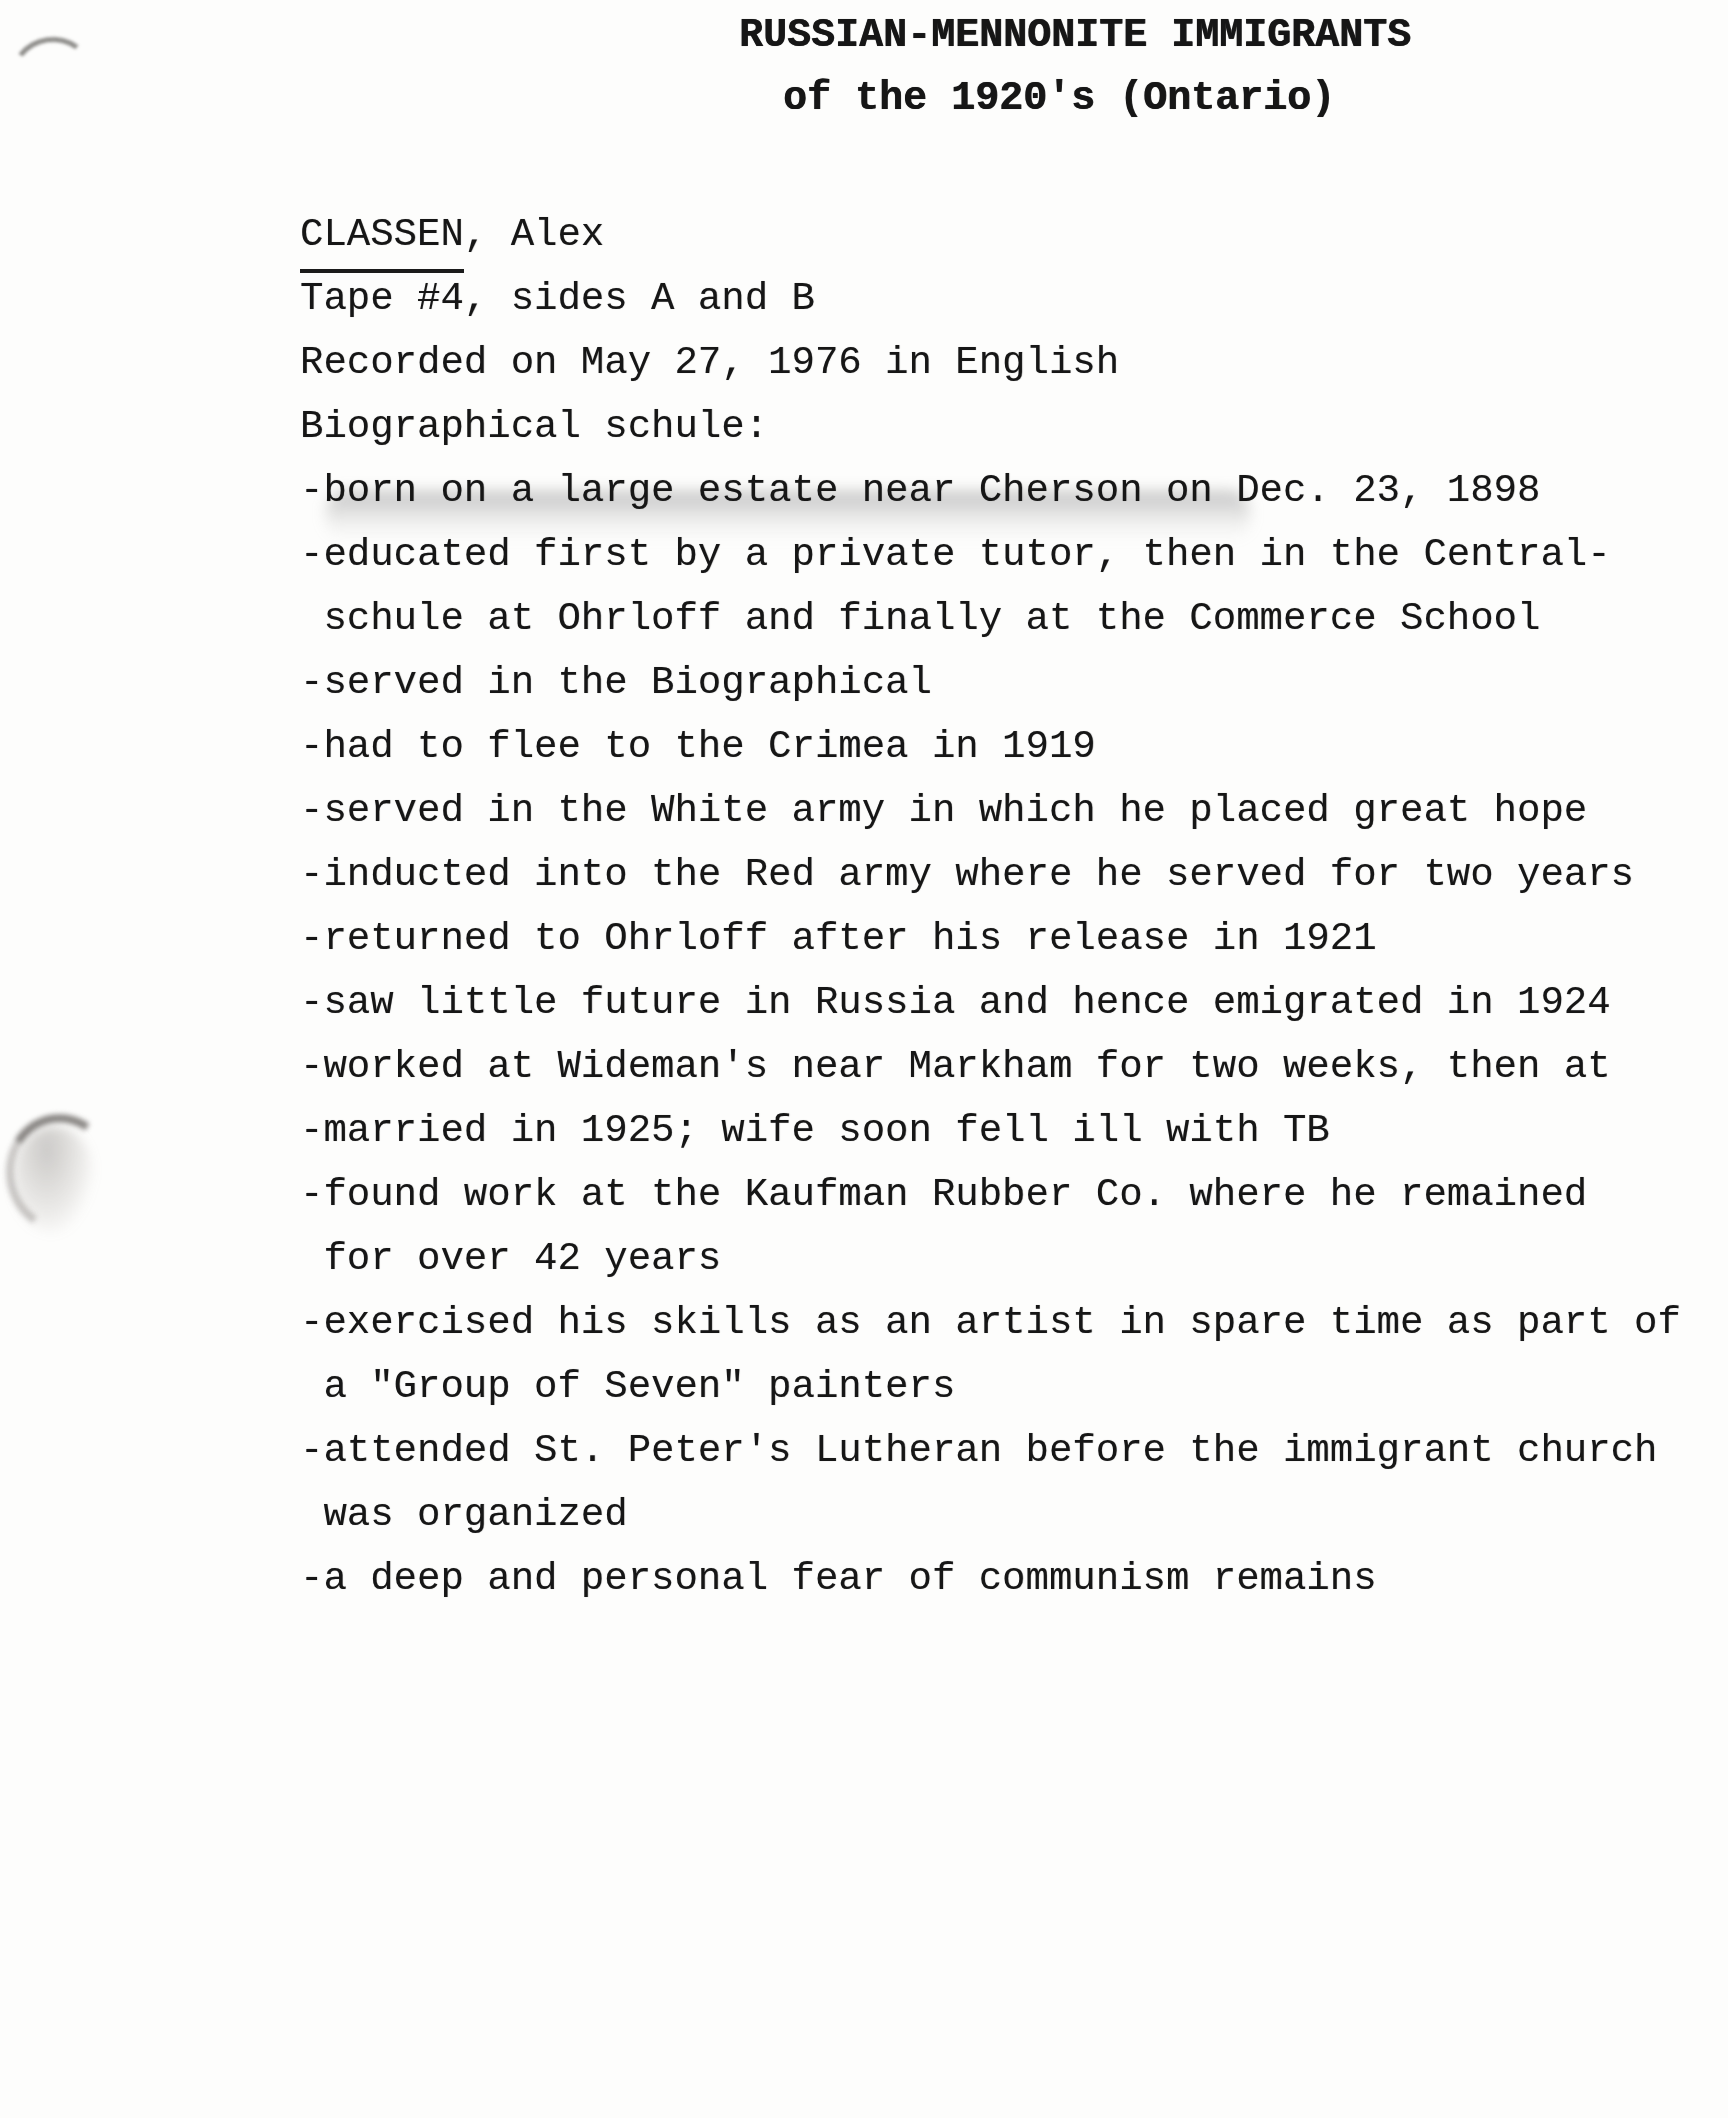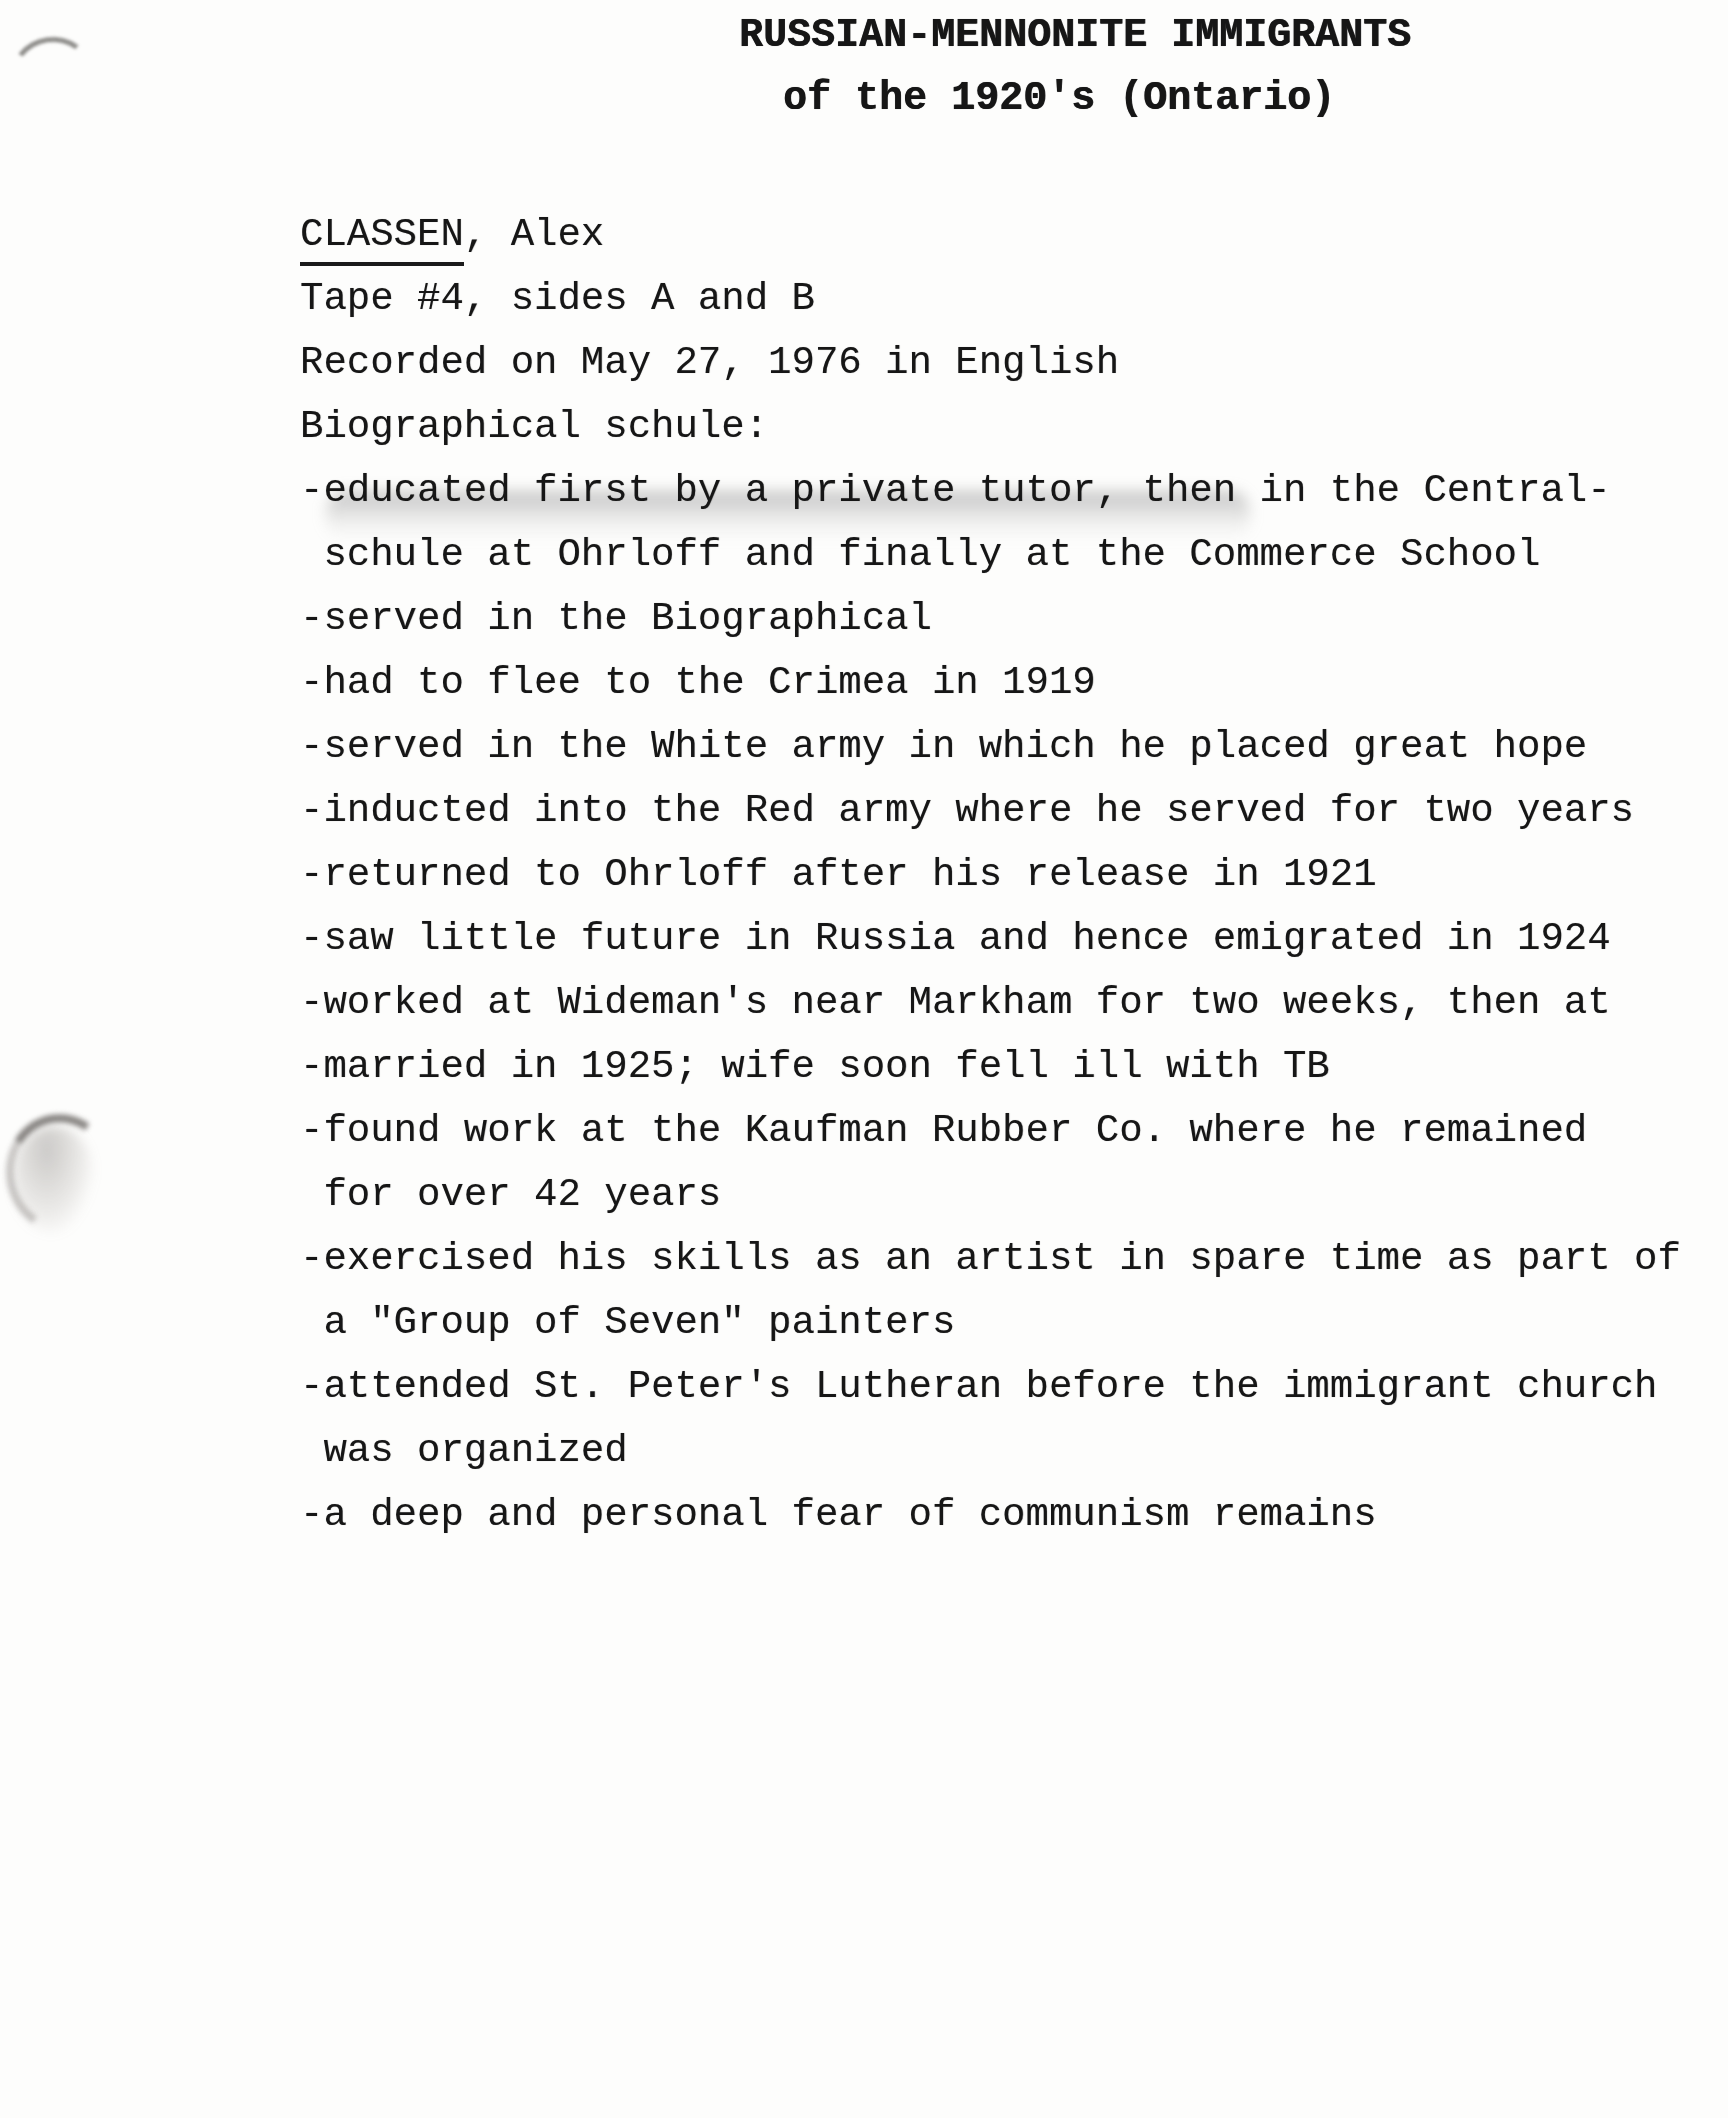"CLASSEN" .u { padding-bottom: 5px -> 12px }
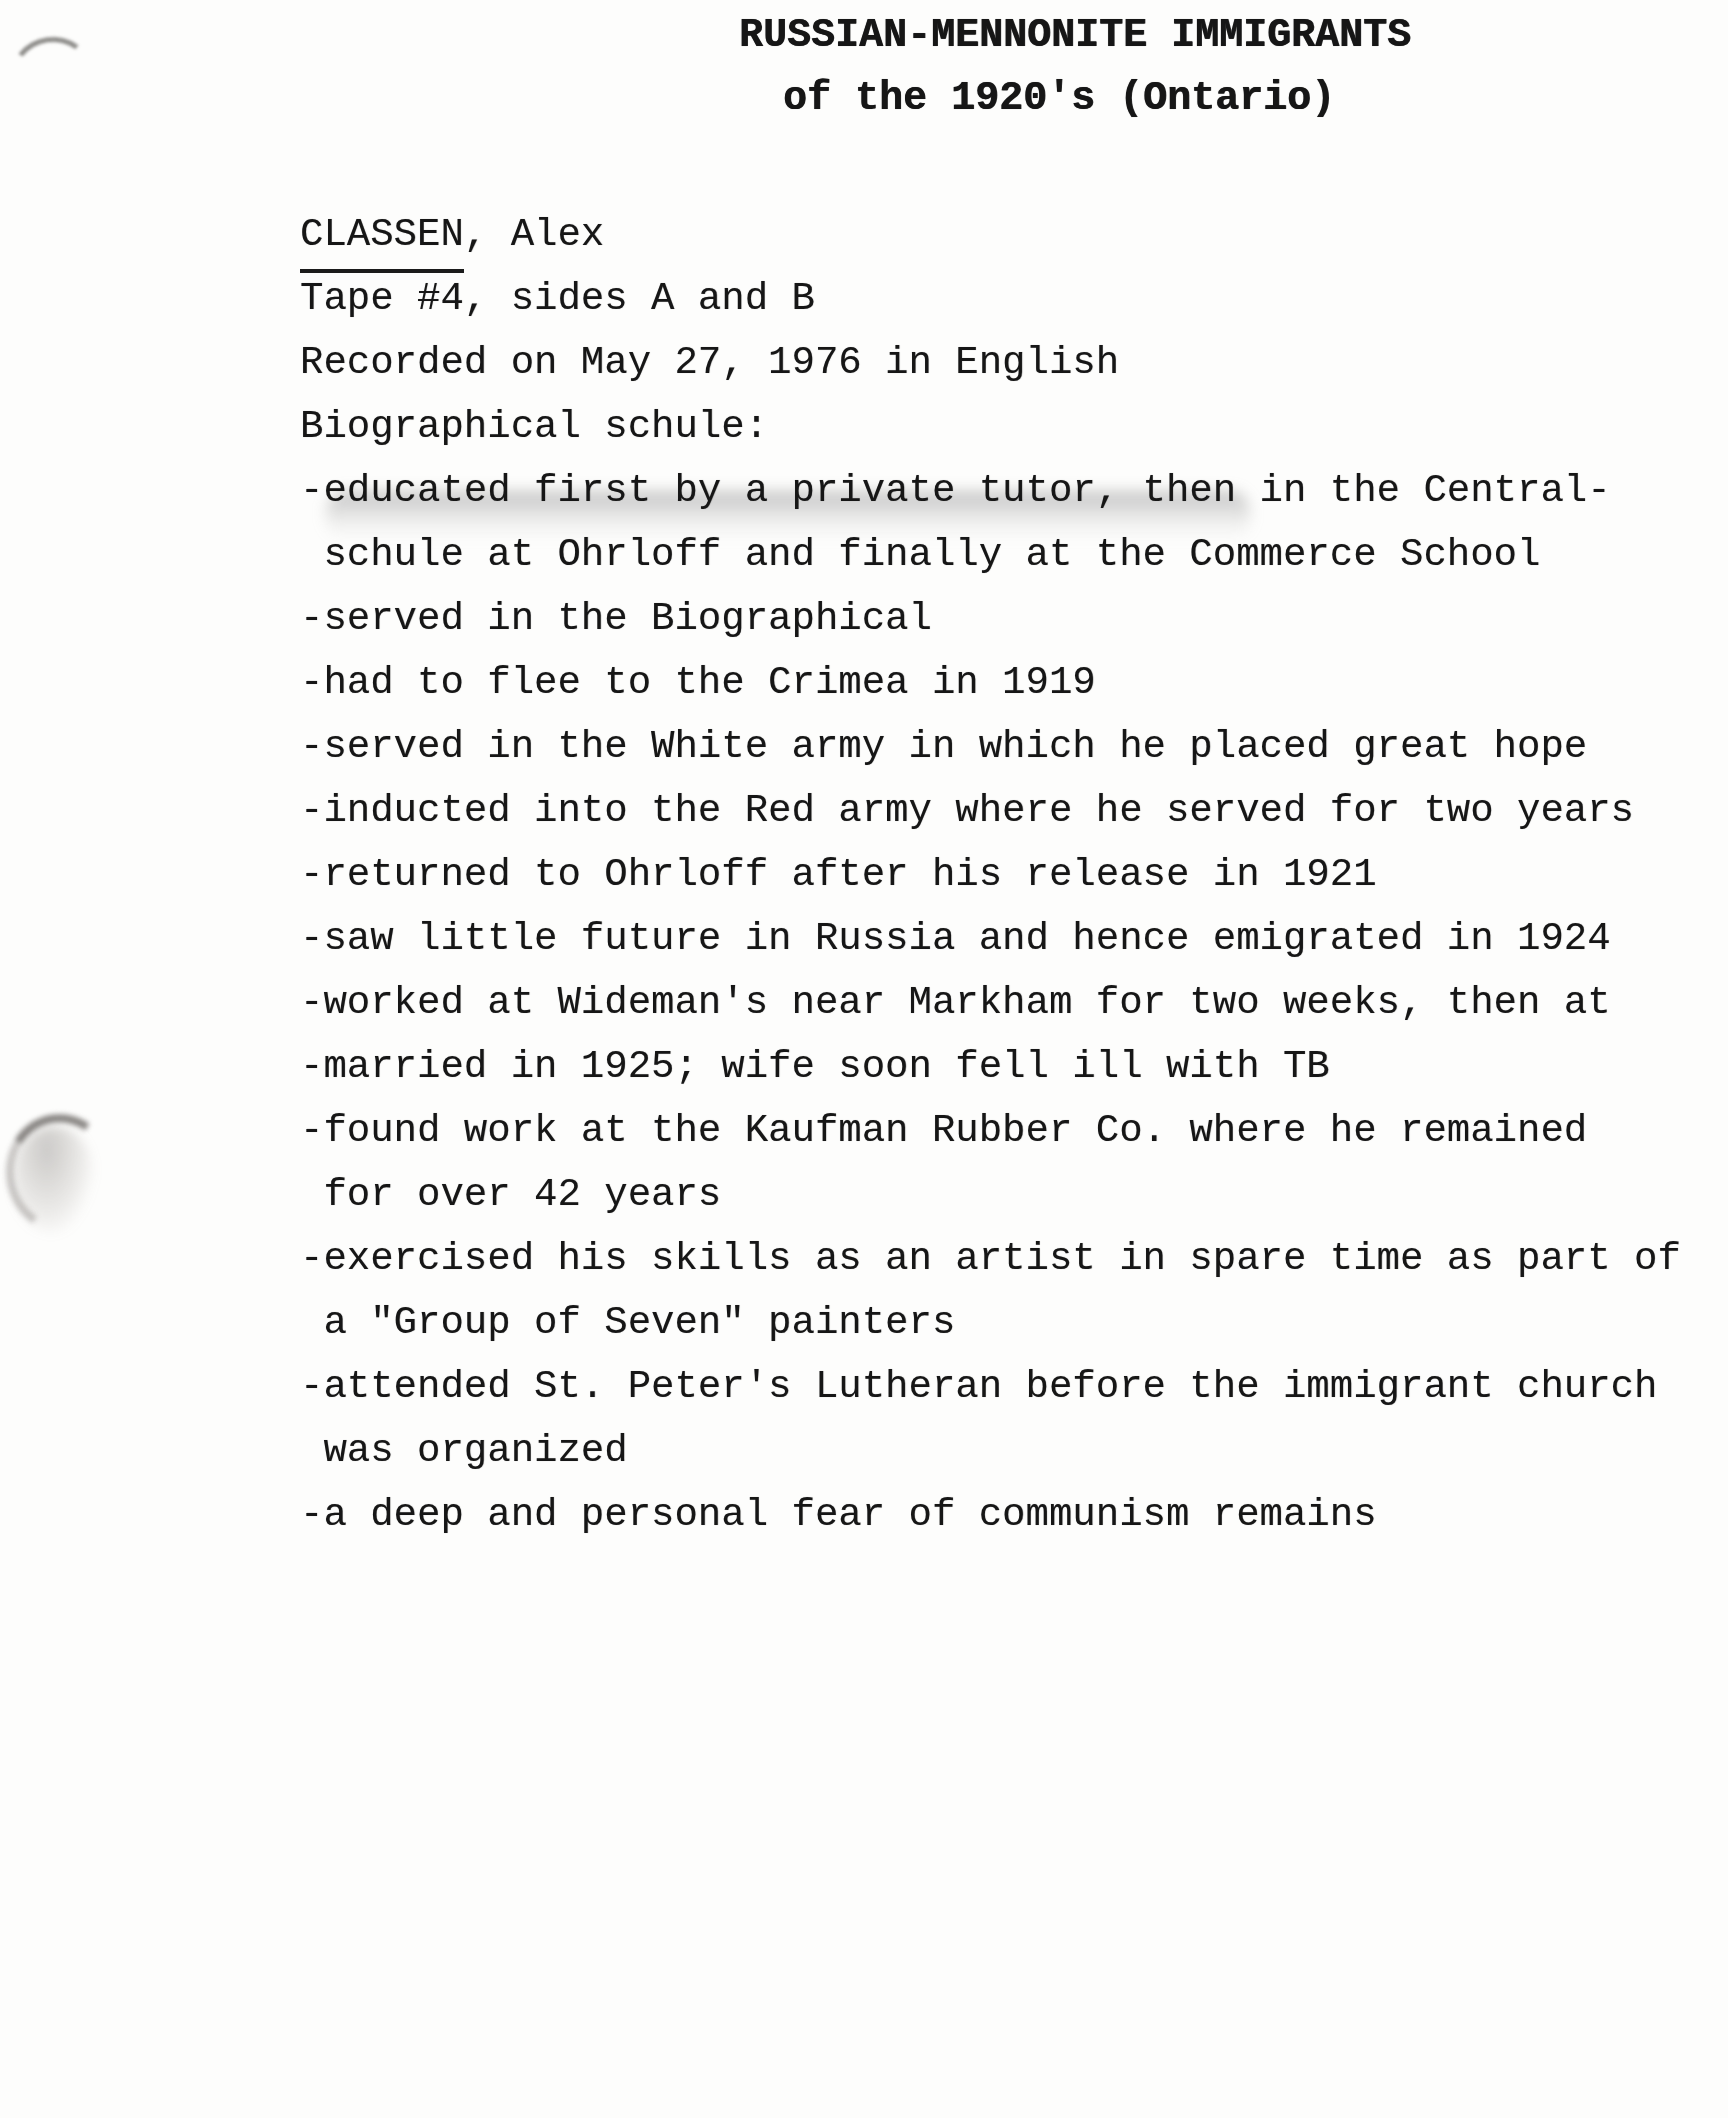"-born on a large estate" div.tline { html: none -> <div>-born on a large estate near Cherson on Dec. 23, 1898</div> }
